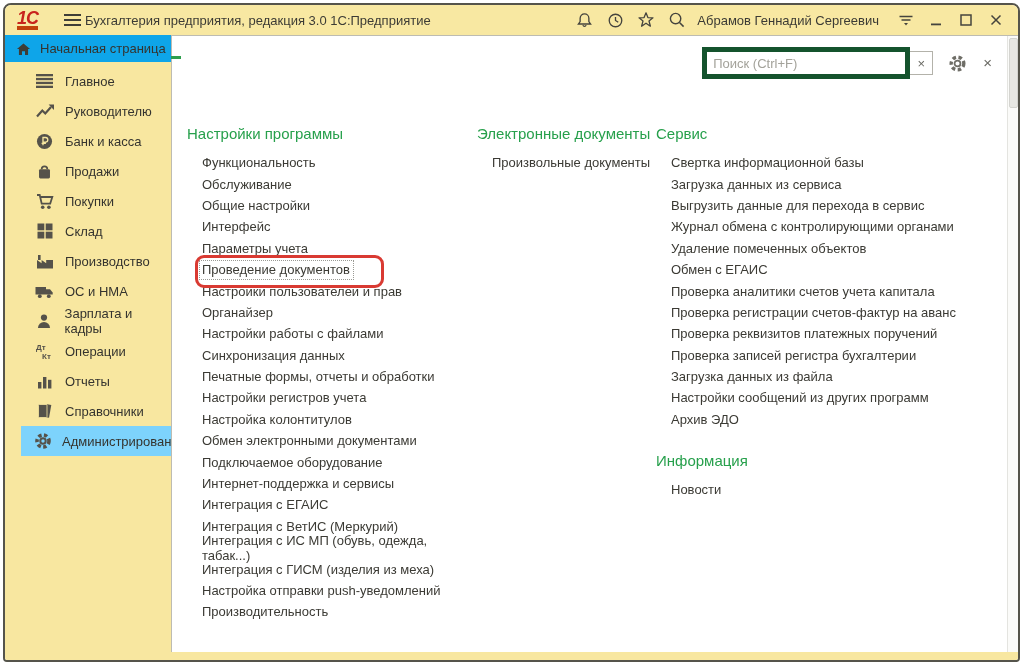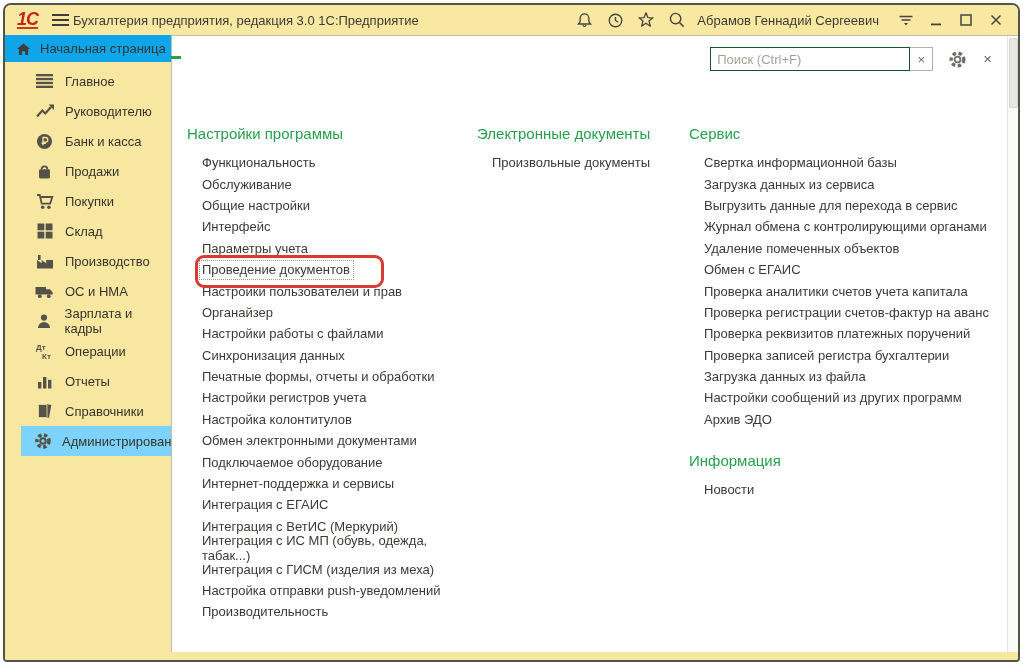"1С" .logo { border-bottom: 2px solid #c2410c -> 4px solid #c2410c; margin-right: 14px -> 26px }
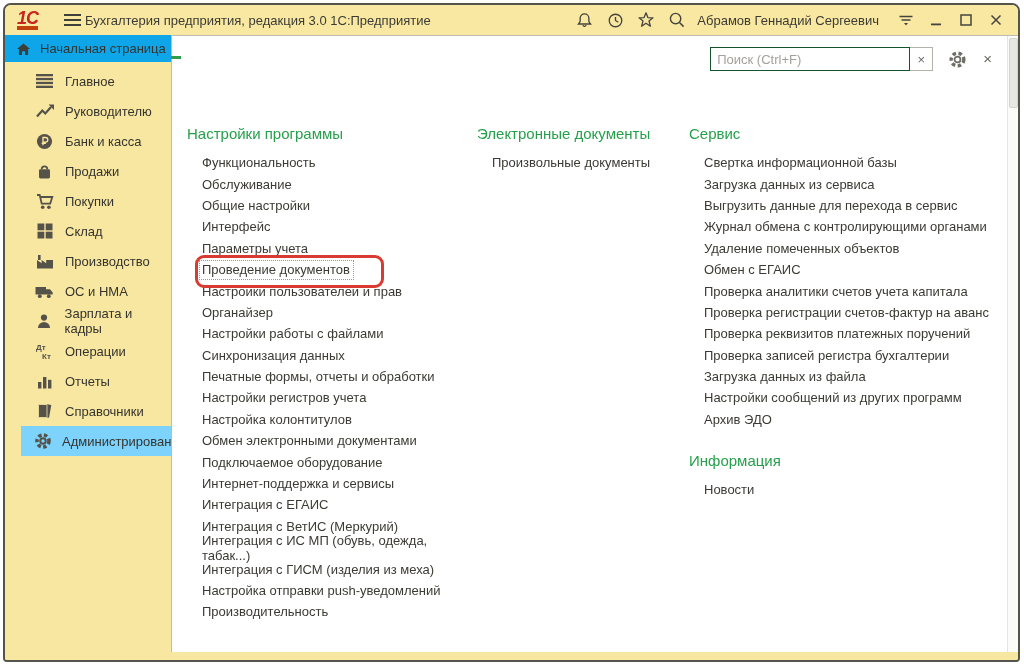"Поиск (Ctrl+F)" .search-input { border: 1px solid #14532d -> 5px solid #14532d }
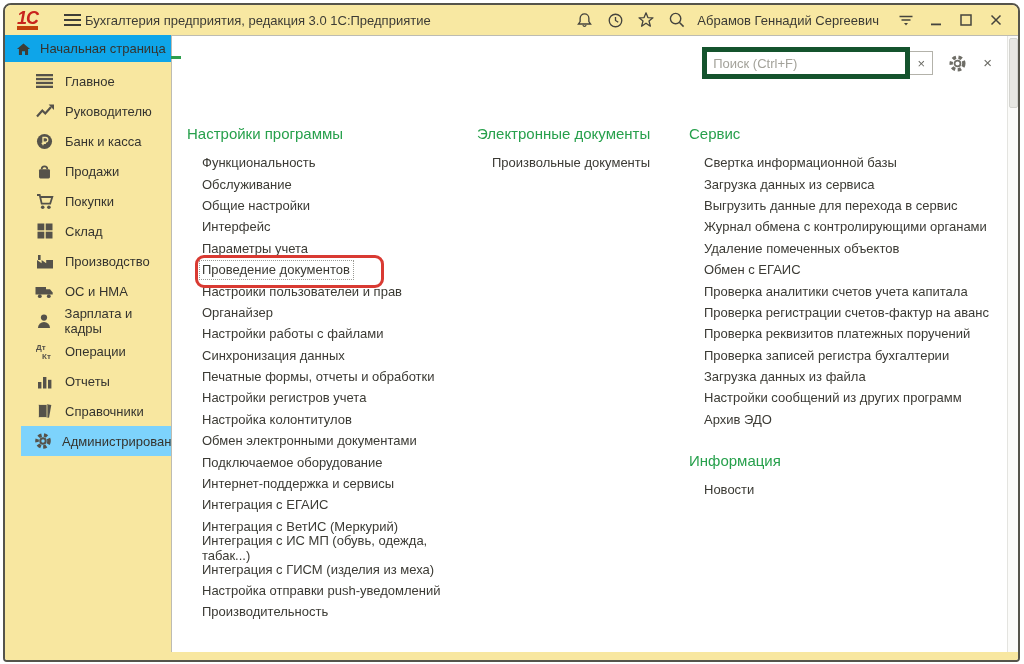"Сервис" .col-3 { left: 517px -> 484px }
